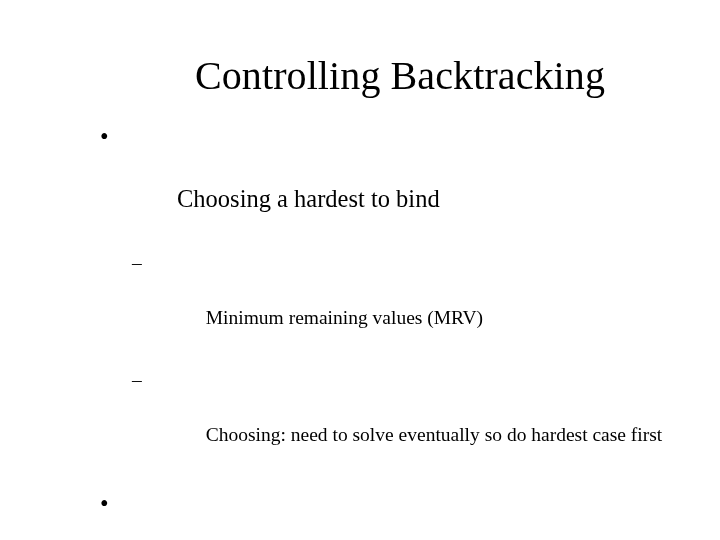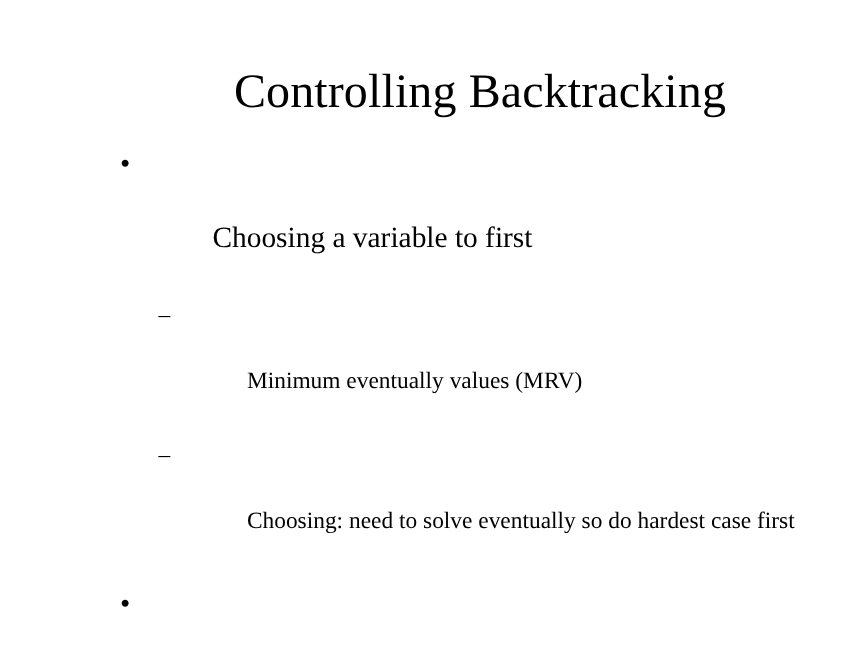"Choosing a variable to first" span { text: variable to first -> hardest to bind }
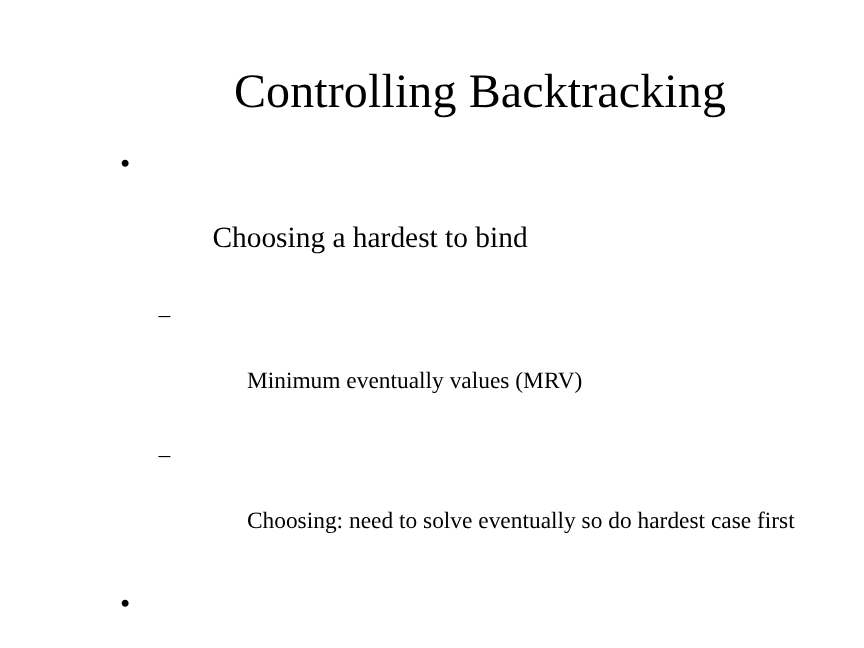"Minimum eventually values (MRV)" span { text: eventually -> remaining }
